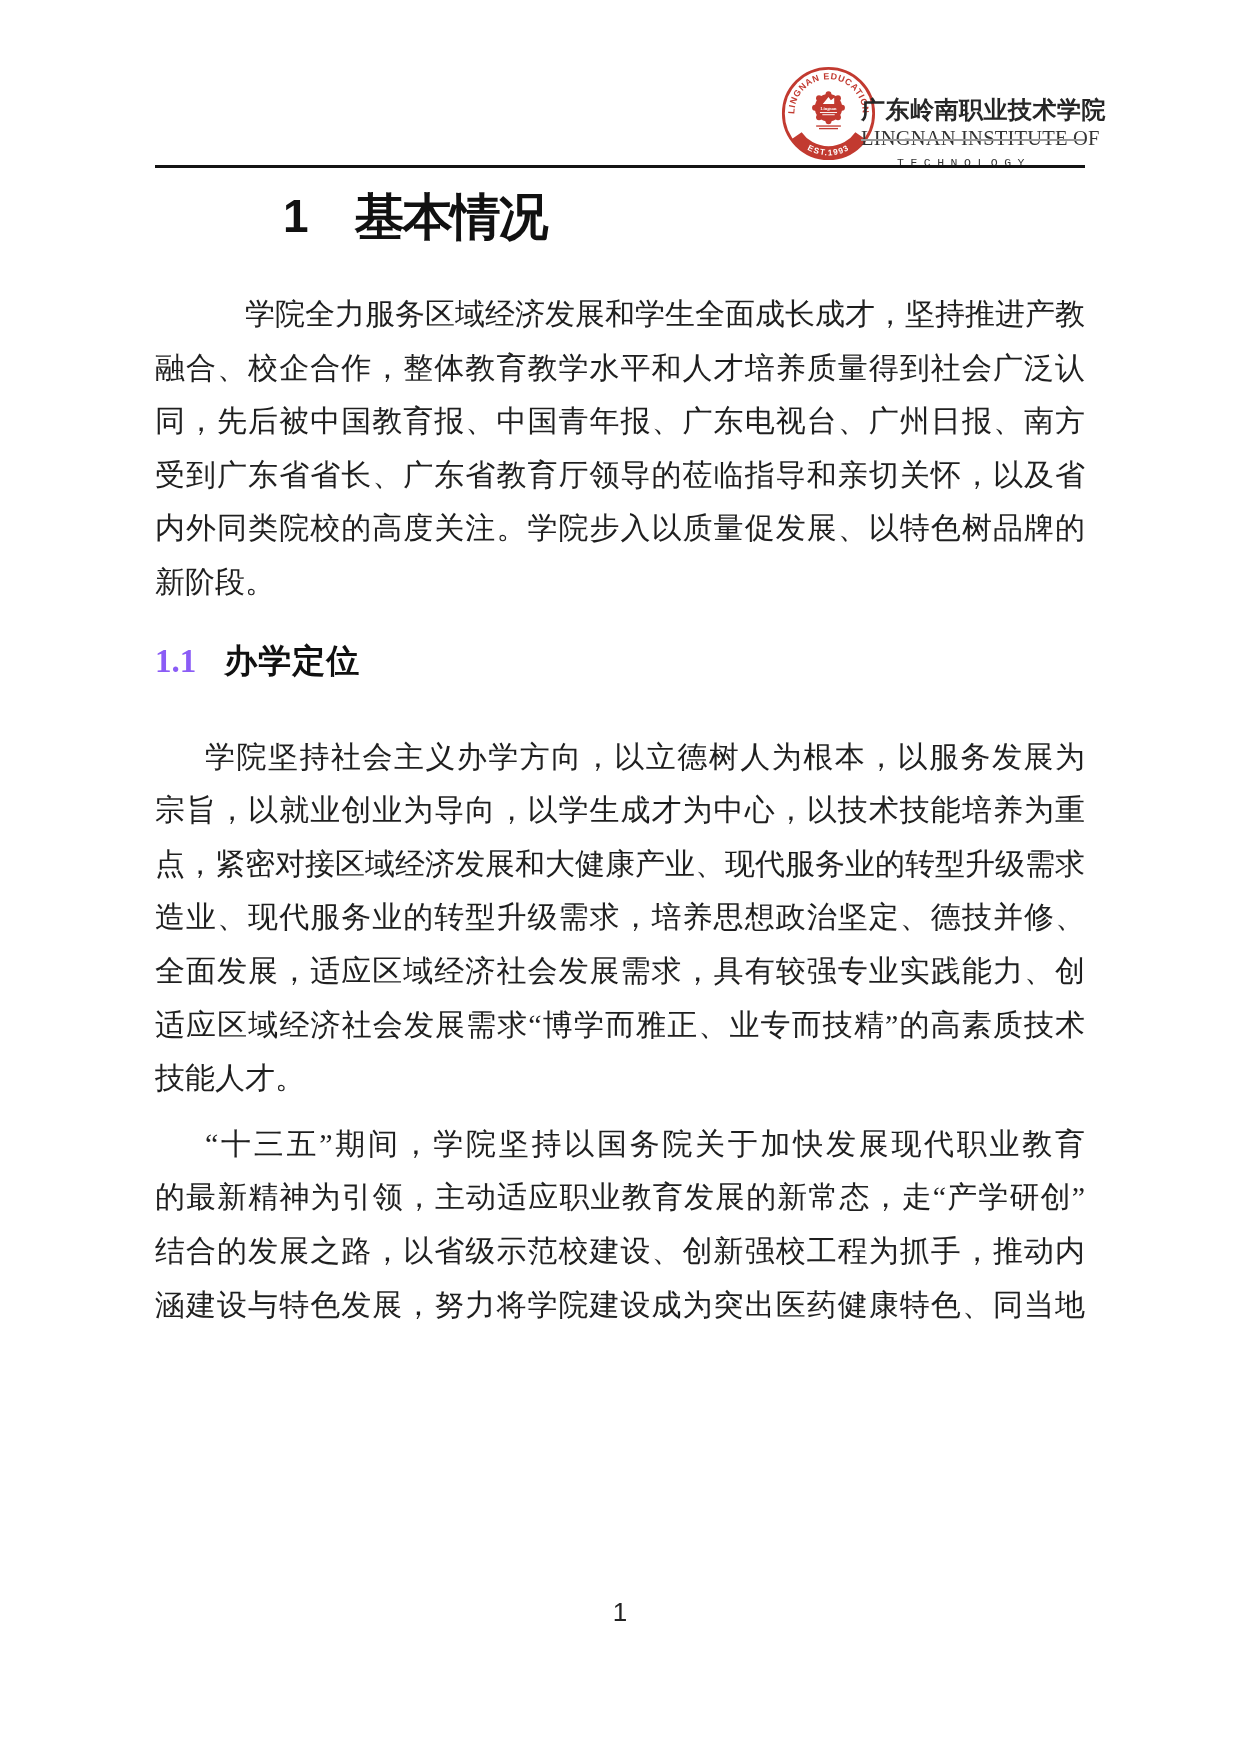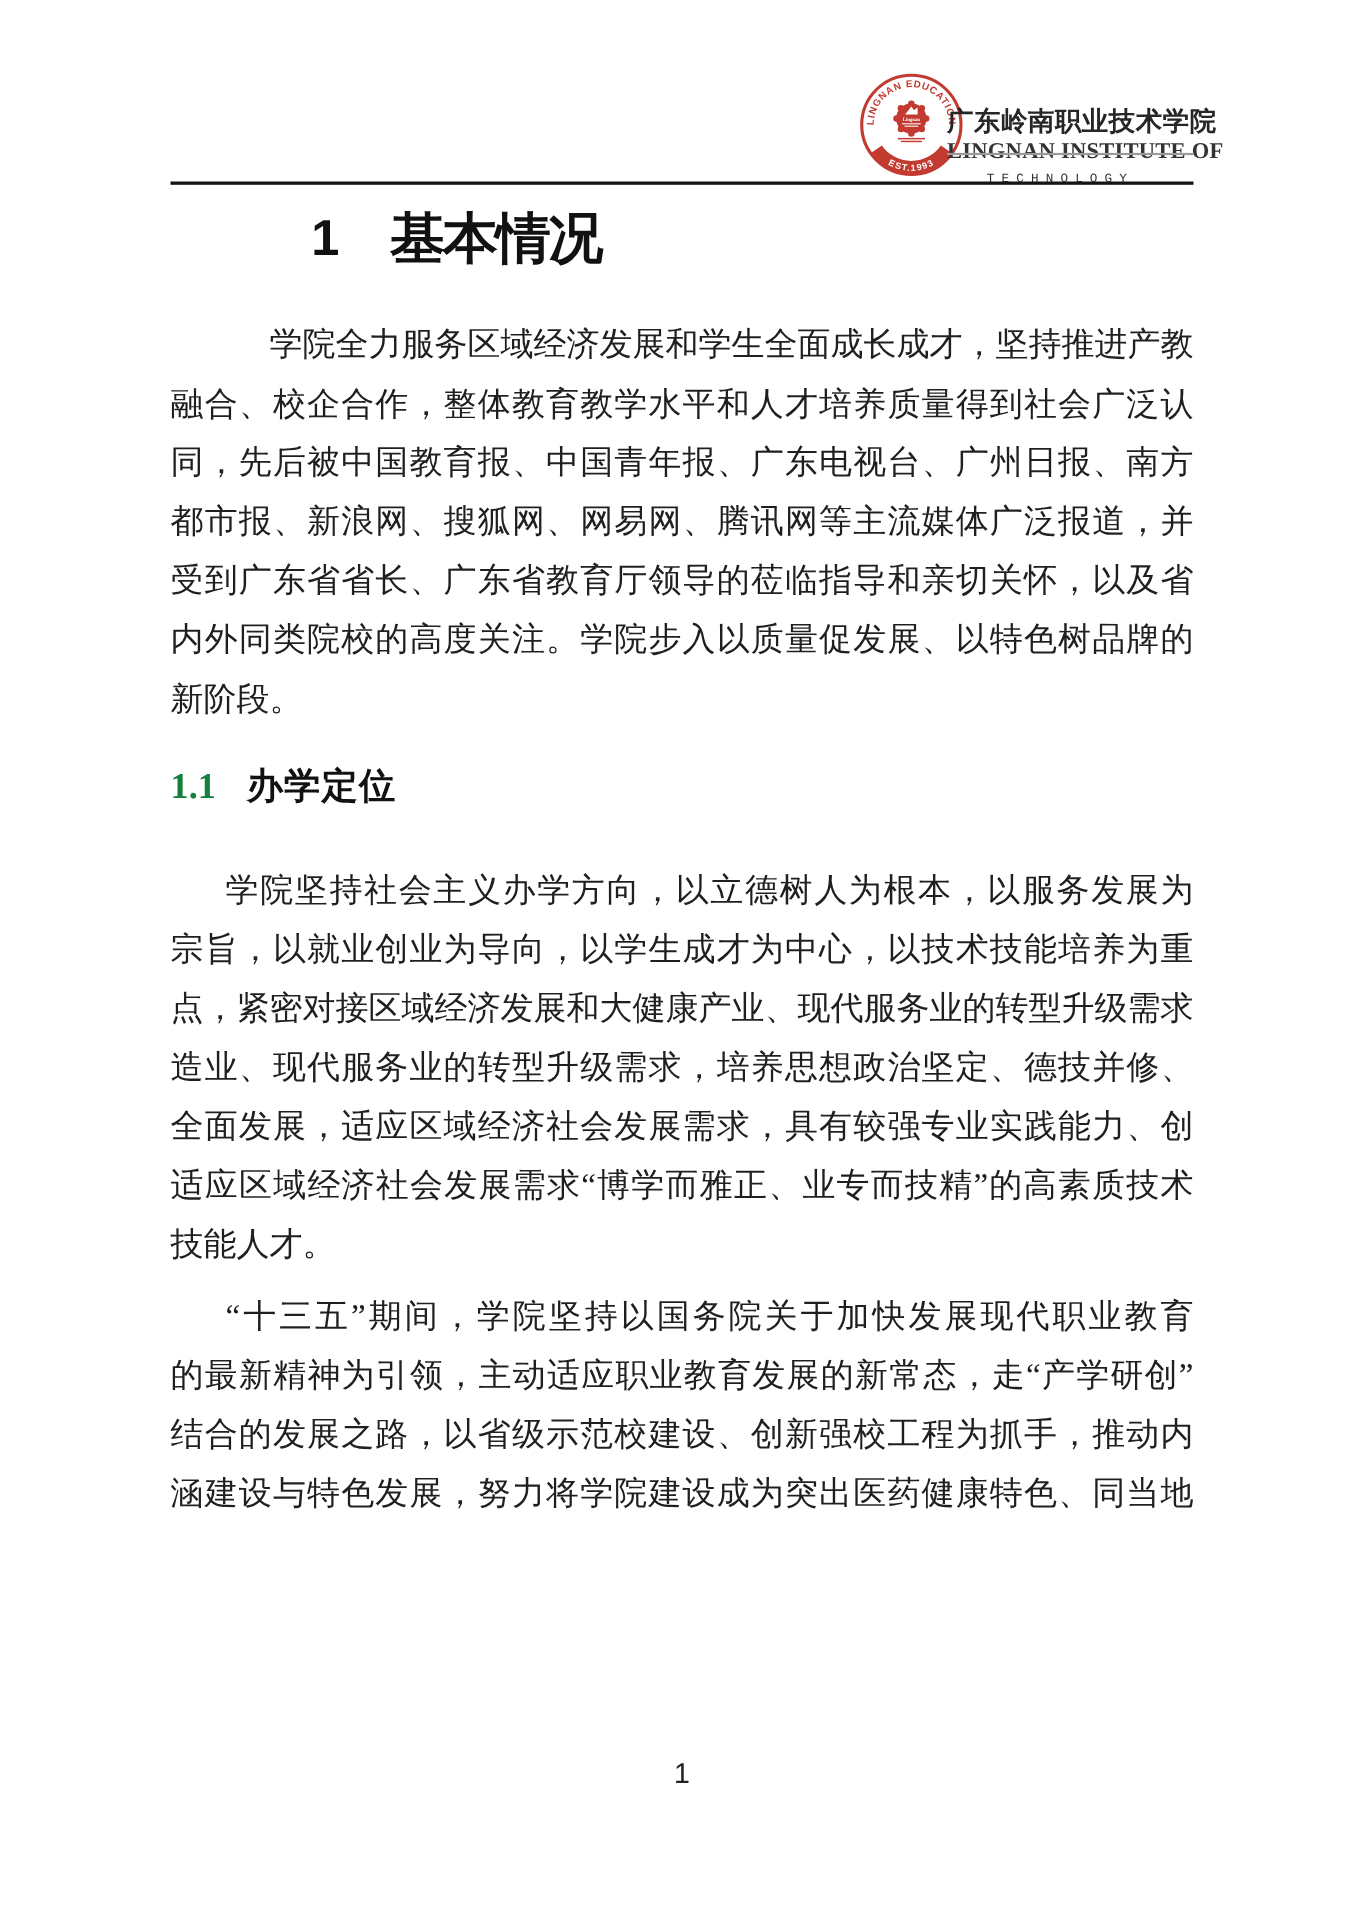"LINGNAN INSTITUTE OF" .inst-en { font-weight: bold -> normal }
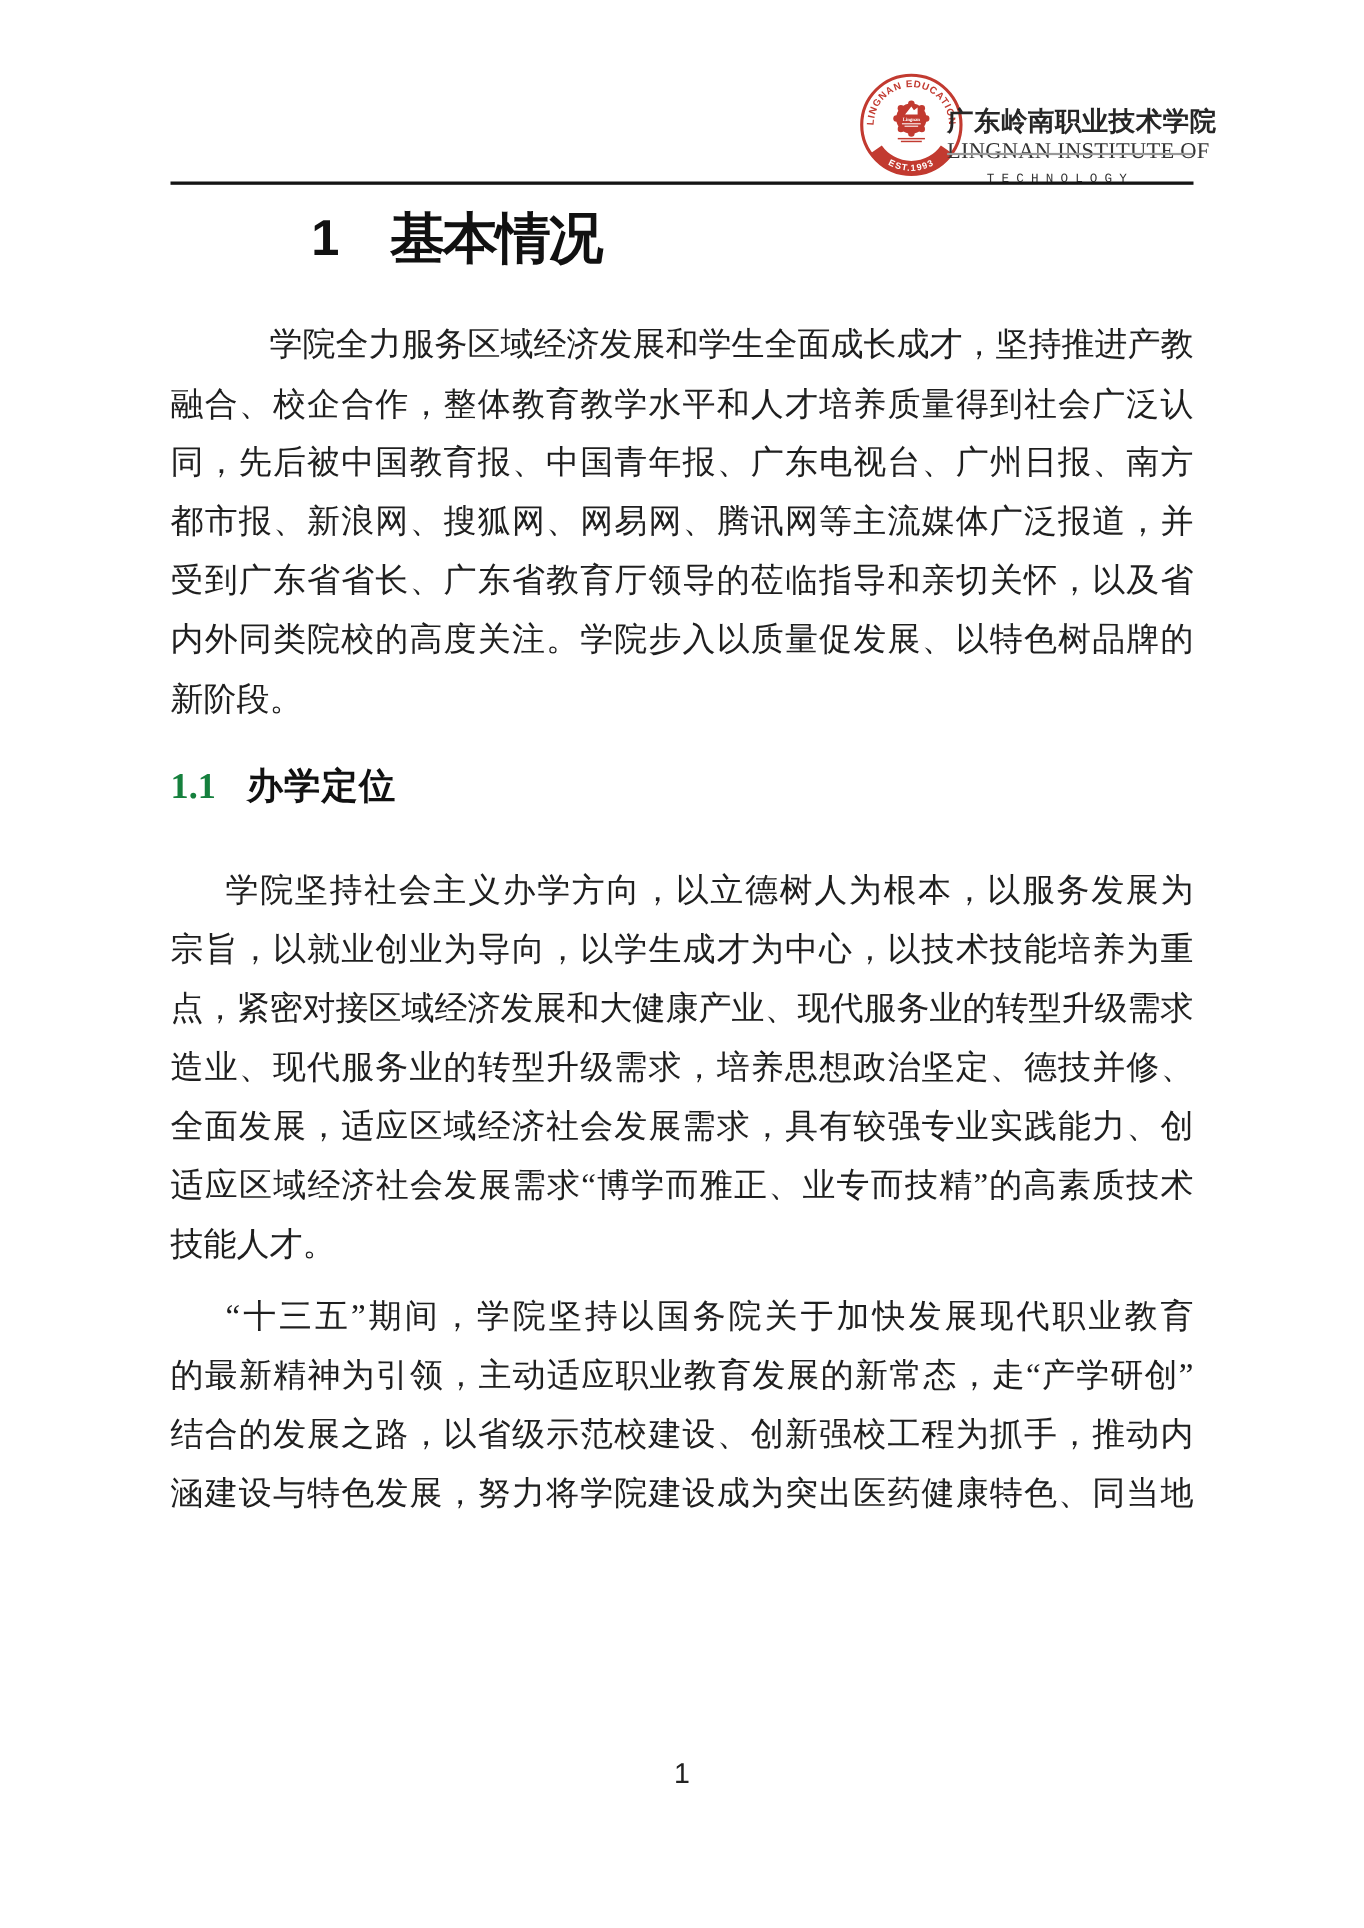"都市报、新浪网、搜狐网、网易网、腾讯网等主流媒体广泛报道，并" div.line { html: <div>都市报、新浪网、搜狐网、网易网、腾讯网等主流媒体广泛报道，并</div> -> none }
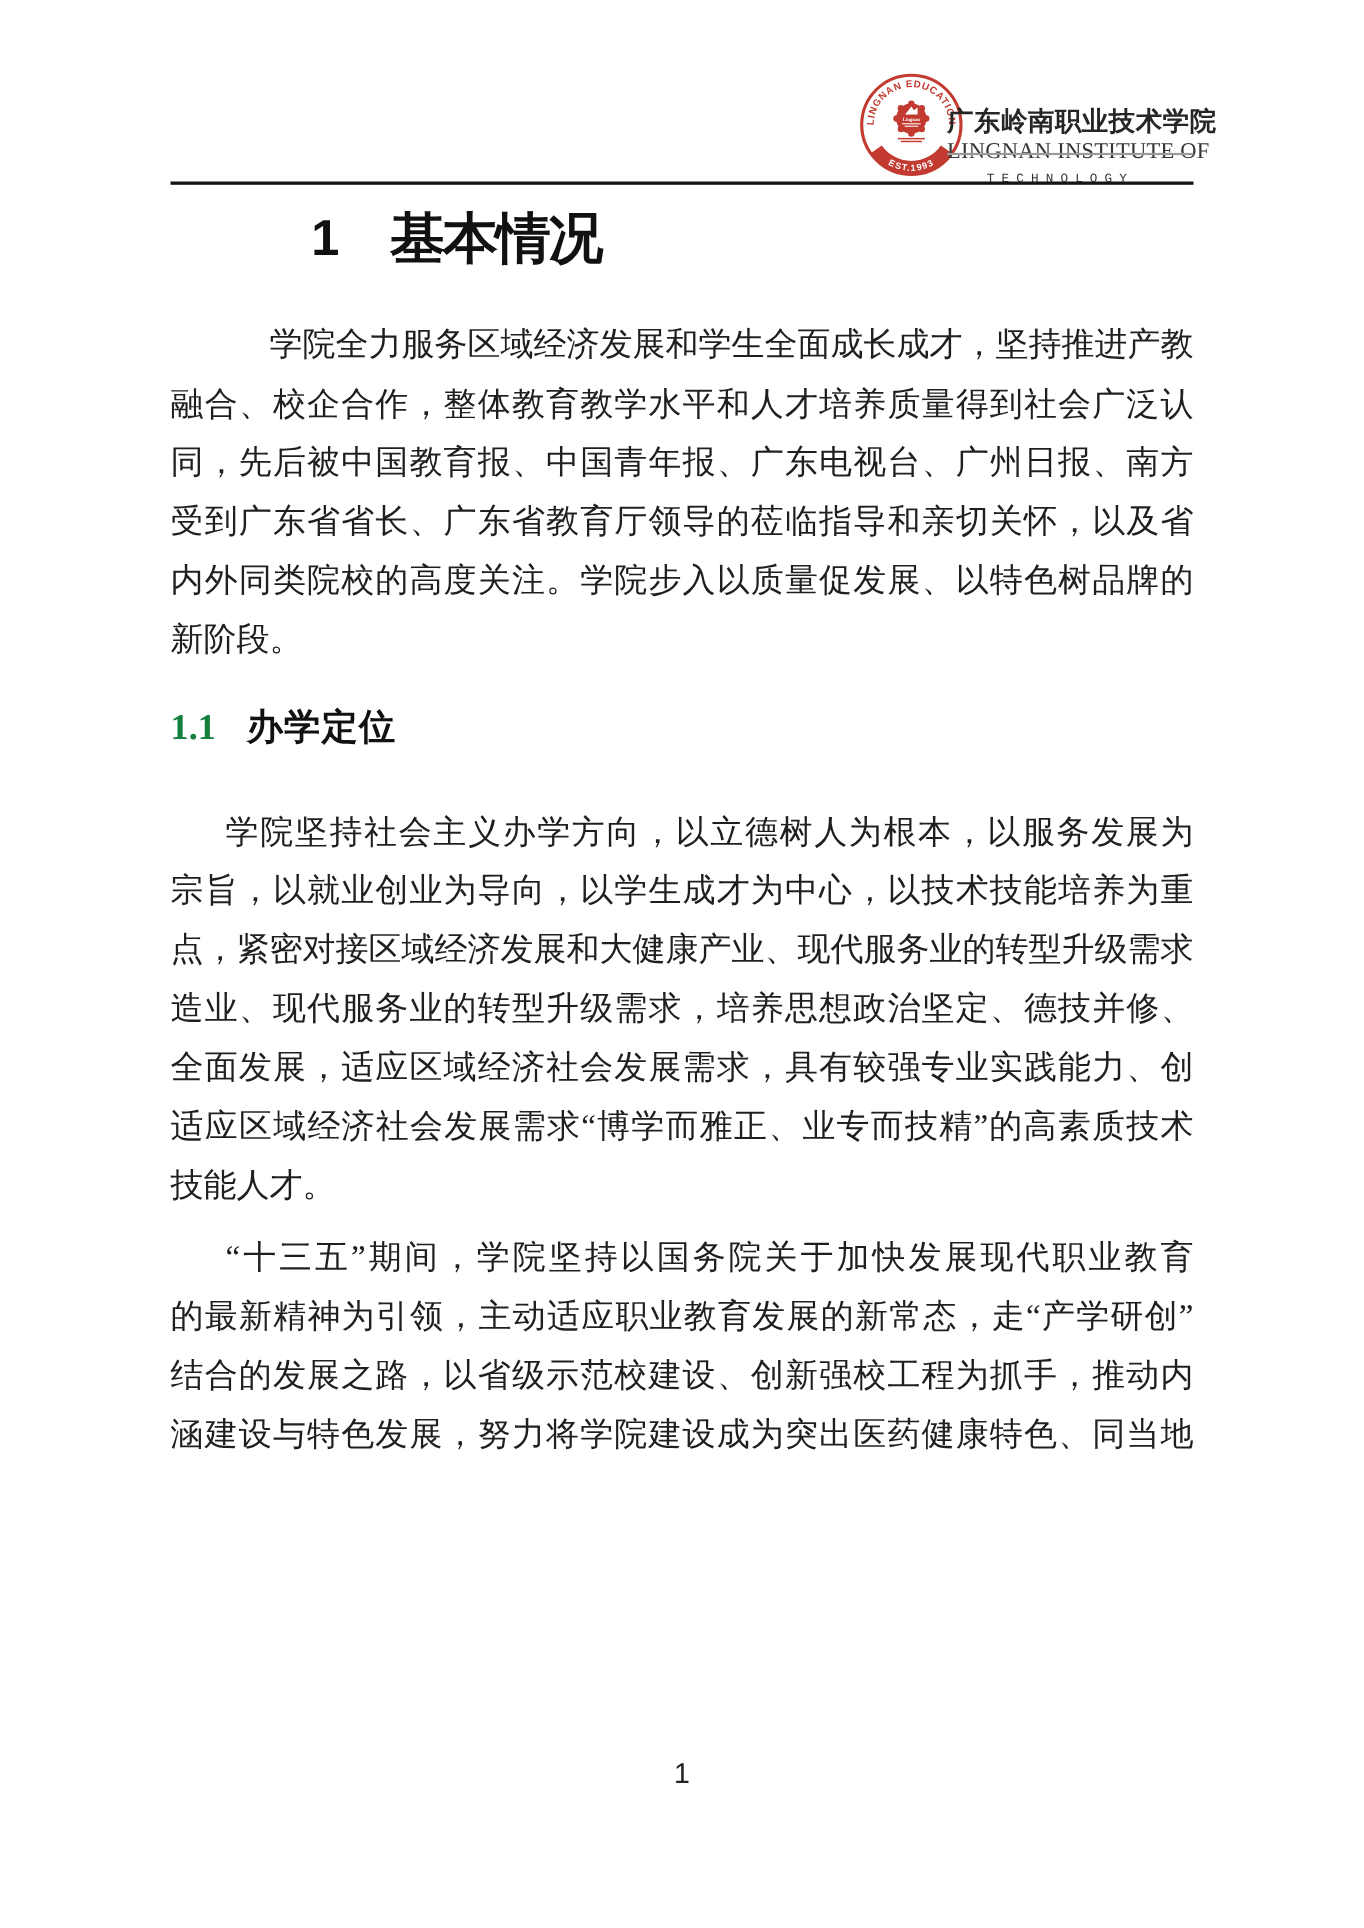"1.1" .sec-num { color: #15803d -> #8b5cf6 }
